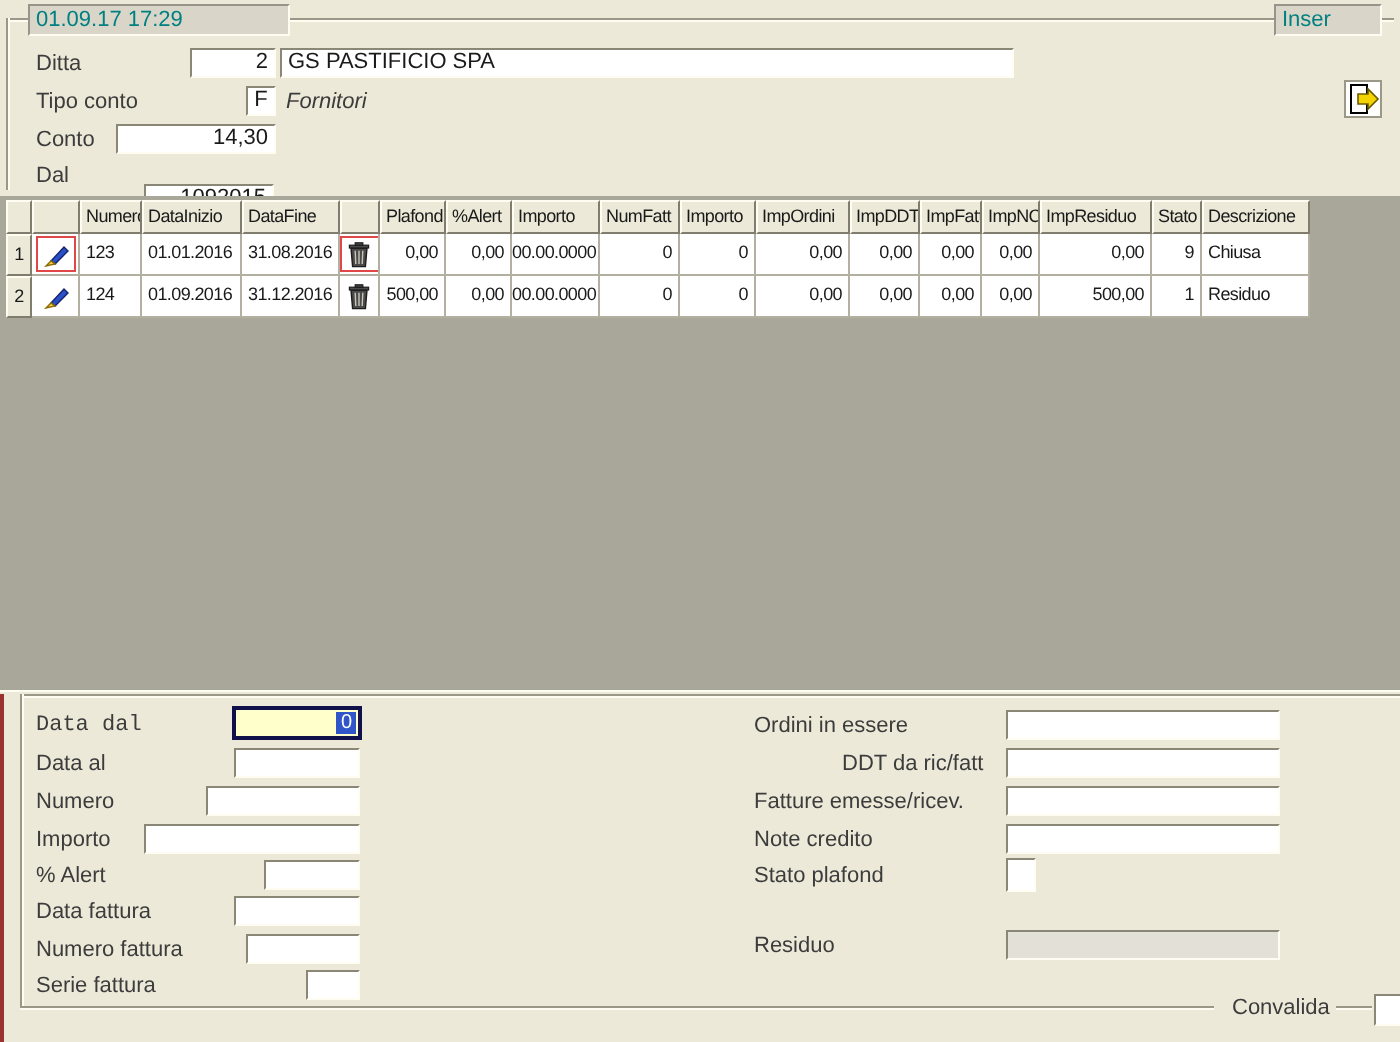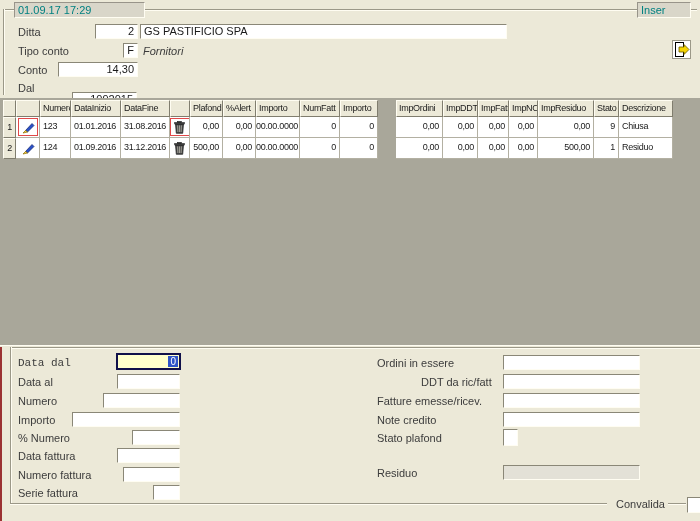"ImpOrdini" .cw11 { margin-left: 18px -> none }
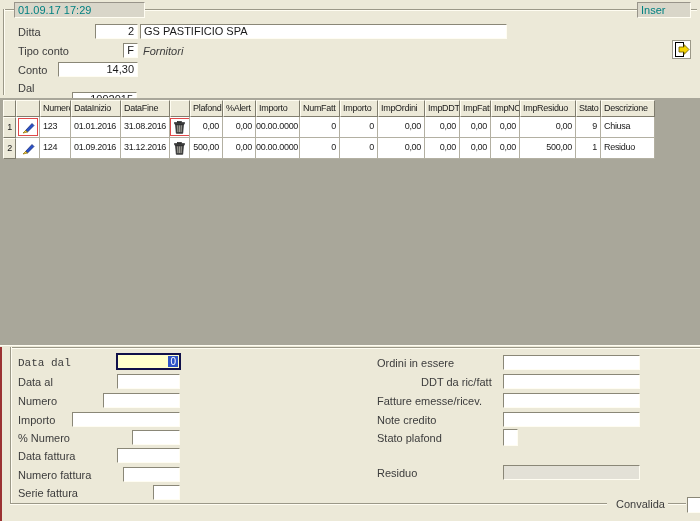"% Numero" div.abs { text: Numero -> Alert }
